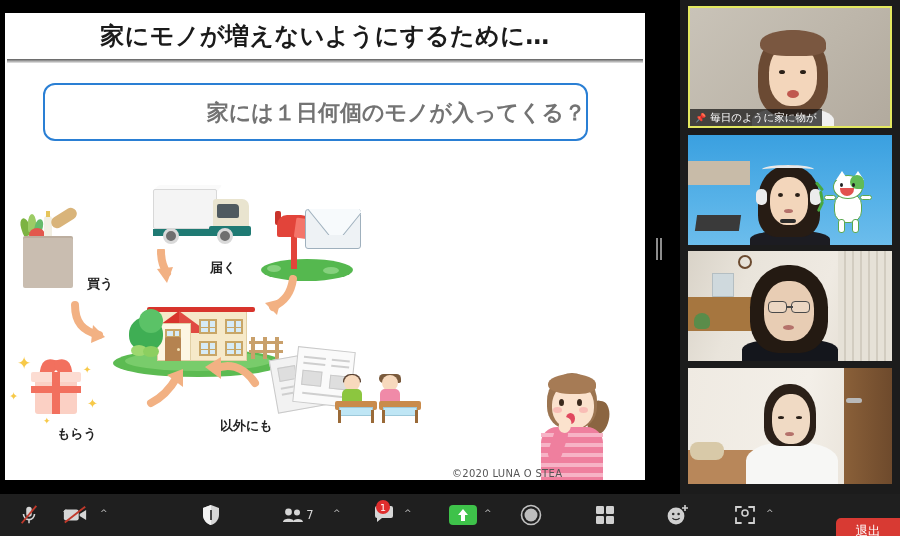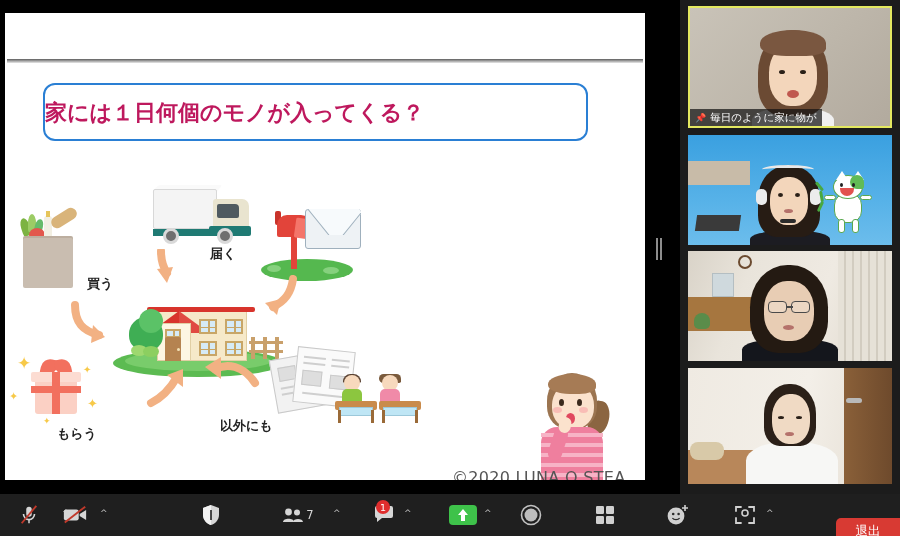"家にモノが増えないようにするために…" div { html: none -> <div> <div>家にモノが増えないようにするために…</div> </div> }
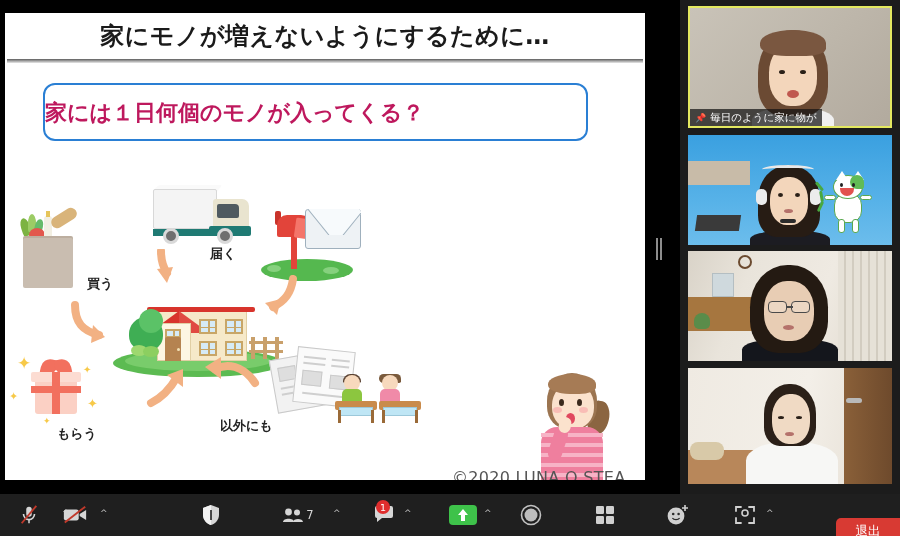"家には１日何個のモノが入ってくる？" #qbox-text { color: #be185d -> #737373; text-align: left -> right }
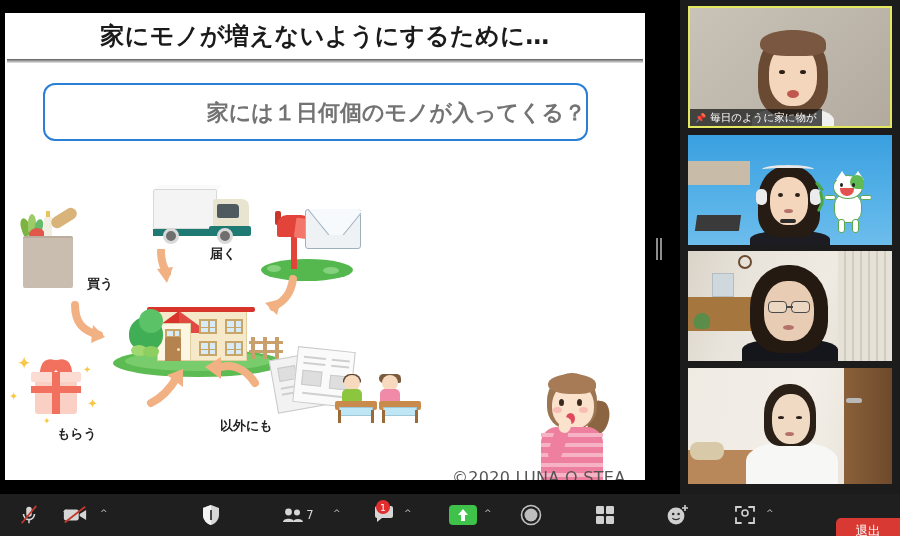"届く" div.lbl { top: 232px -> 246px }
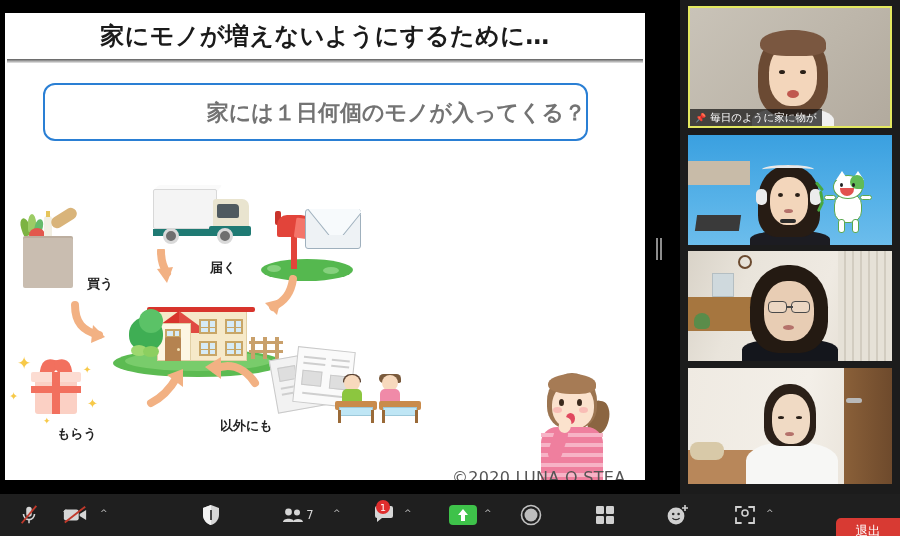"©2020 LUNA O STEA" #copyright { font-size: 16px -> 10px }
